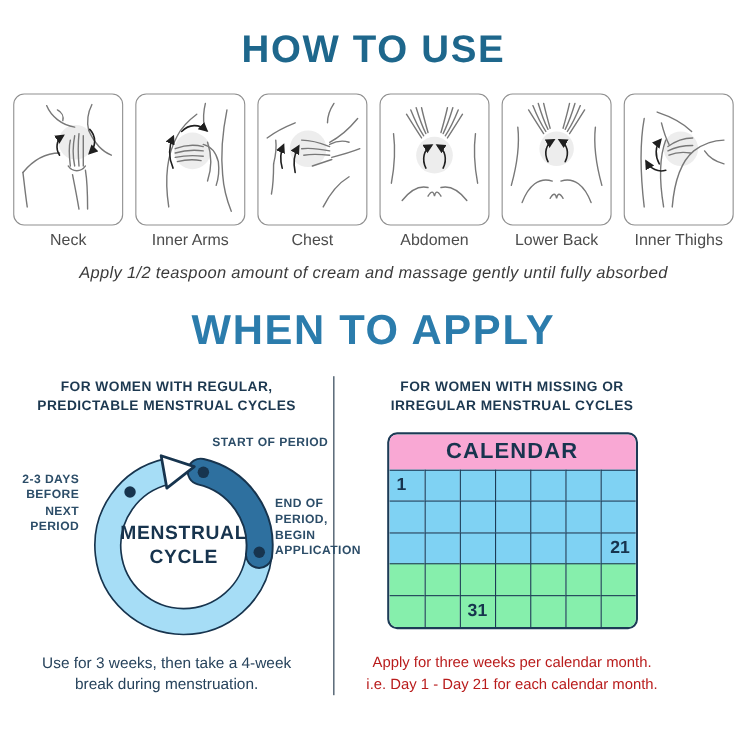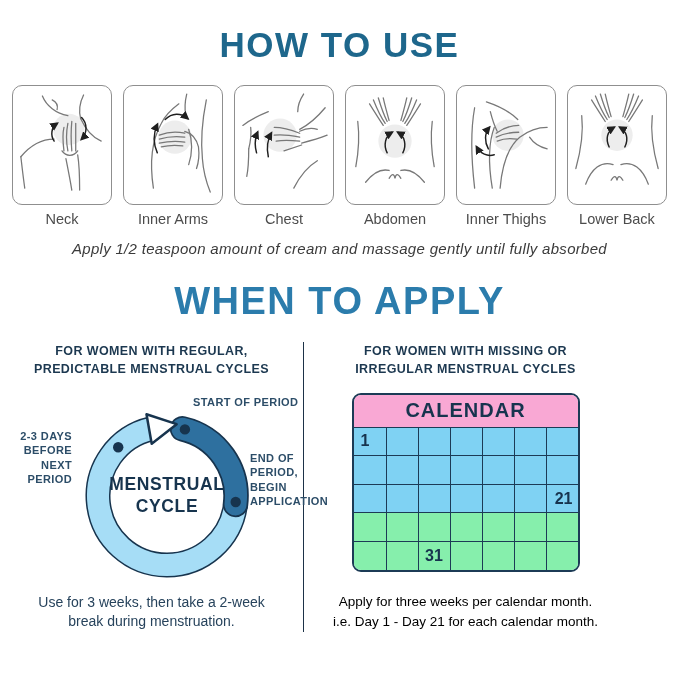"Inner Thighs" div.bp { order: before "Lower Back" -> after "Lower Back" }
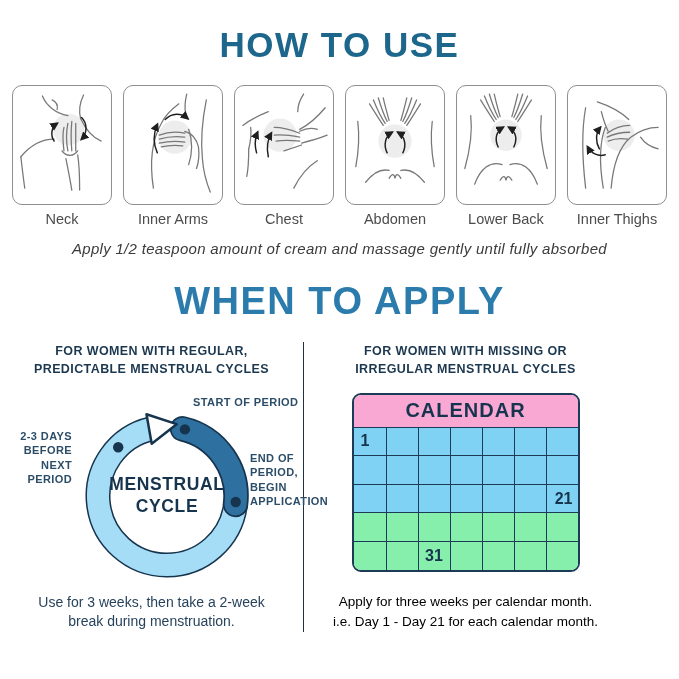"Use for 3 weeks, then" div { text: 2-week -> 4-week }
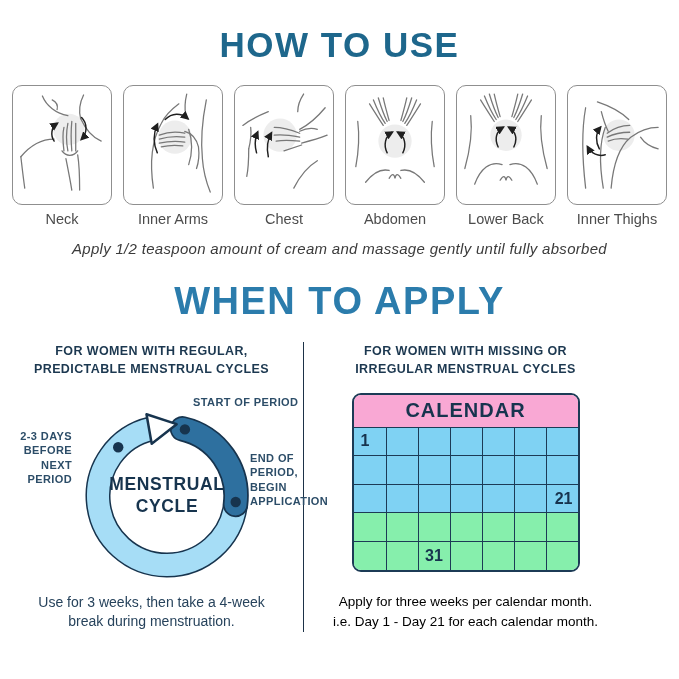"Apply for three weeks per" .footnote-r { color: #000000 -> #b91c1c }
